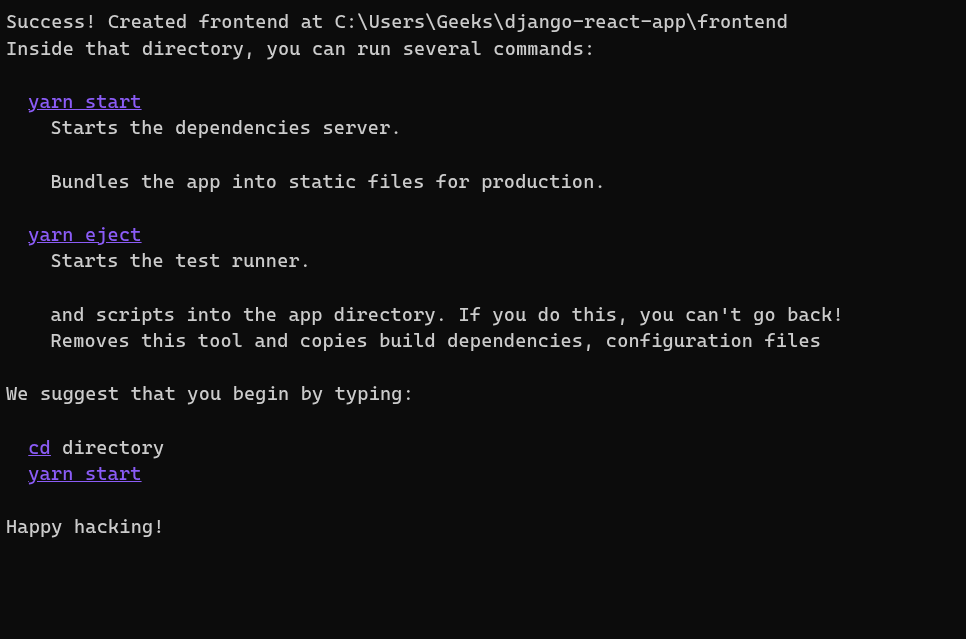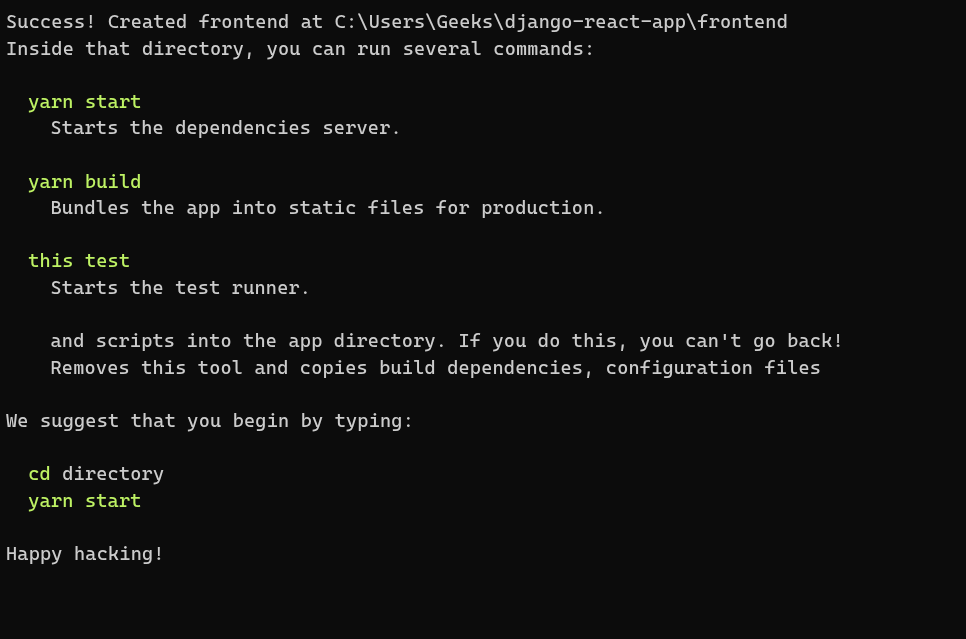"yarn start" .blue { color: #bef264 -> #8b5cf6; text-decoration: none -> underline }
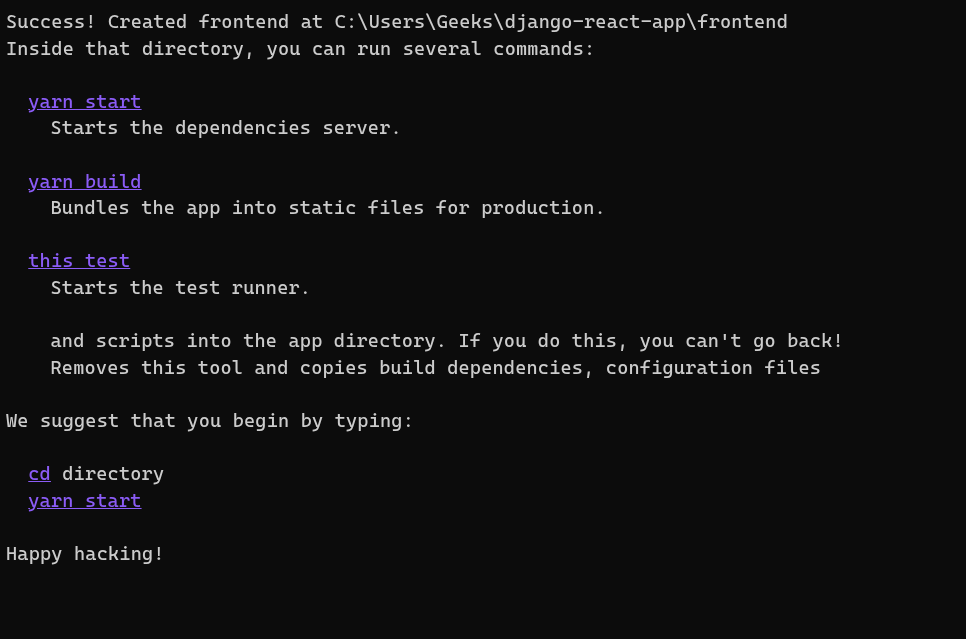"yarn build" div.line { html: <div>yarn build</div> -> none }
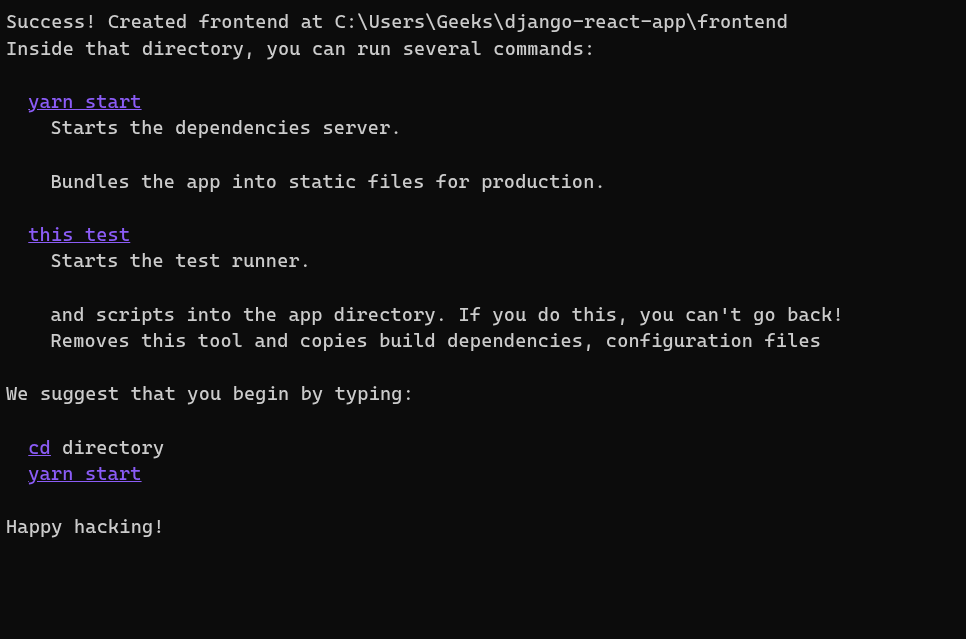"this test" div.line { text: this test -> yarn eject }
